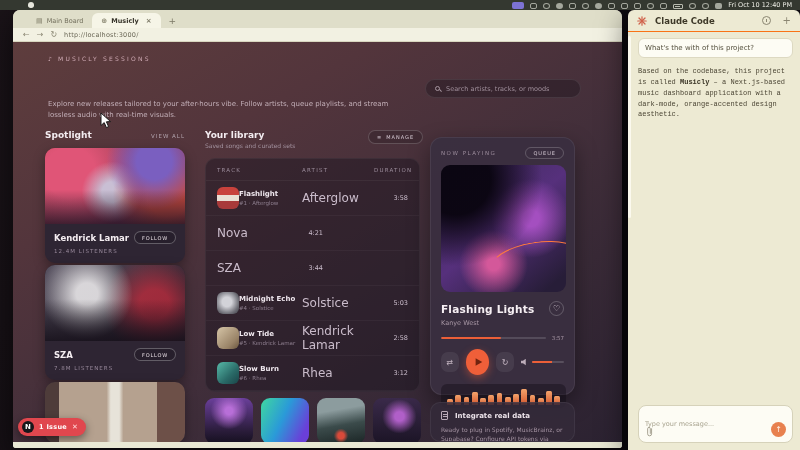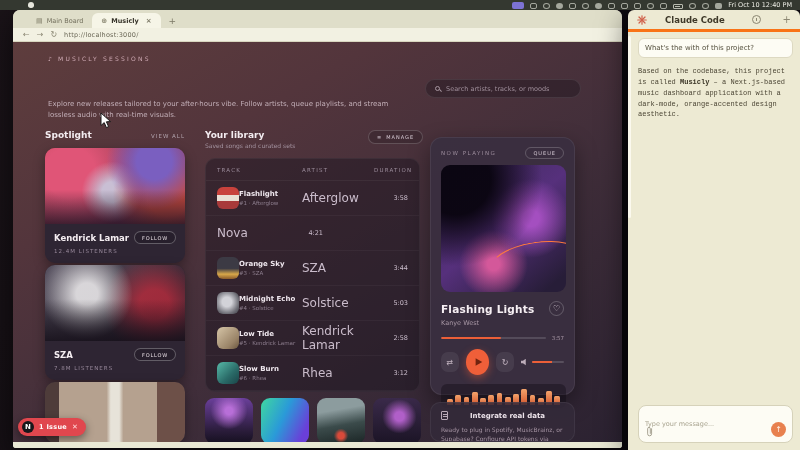"Claude Code" .c-head { border-bottom: 3px solid #f97316 -> 1px solid #f97316; gap: 18px -> 8px }
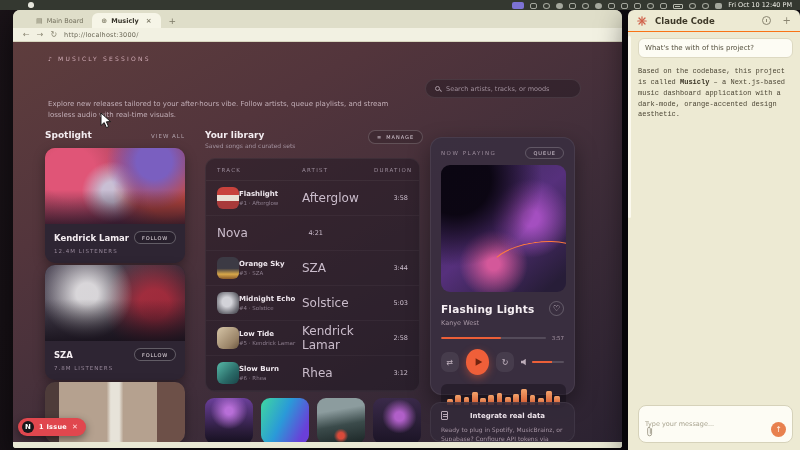"Orange Sky" div.l-main { html: <div> <div></div> <div> <div>Orange Sky</div> <div>#3 · SZA</div> </div> </div> -> none }
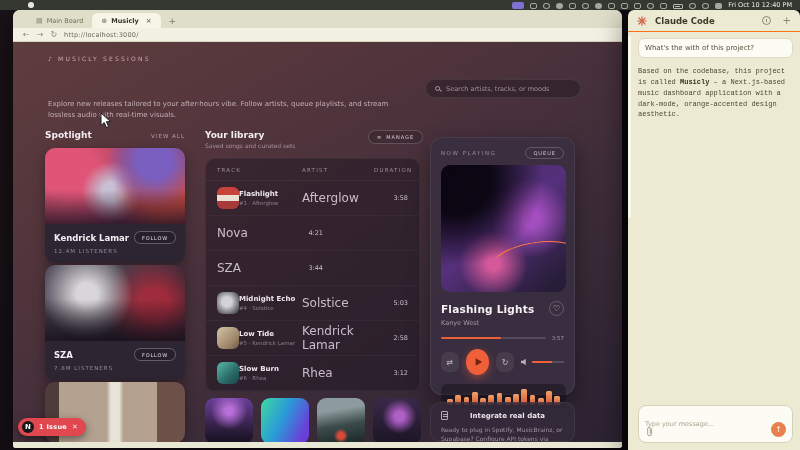"Integrate real data" .int-head { gap: 22px -> 7px }
